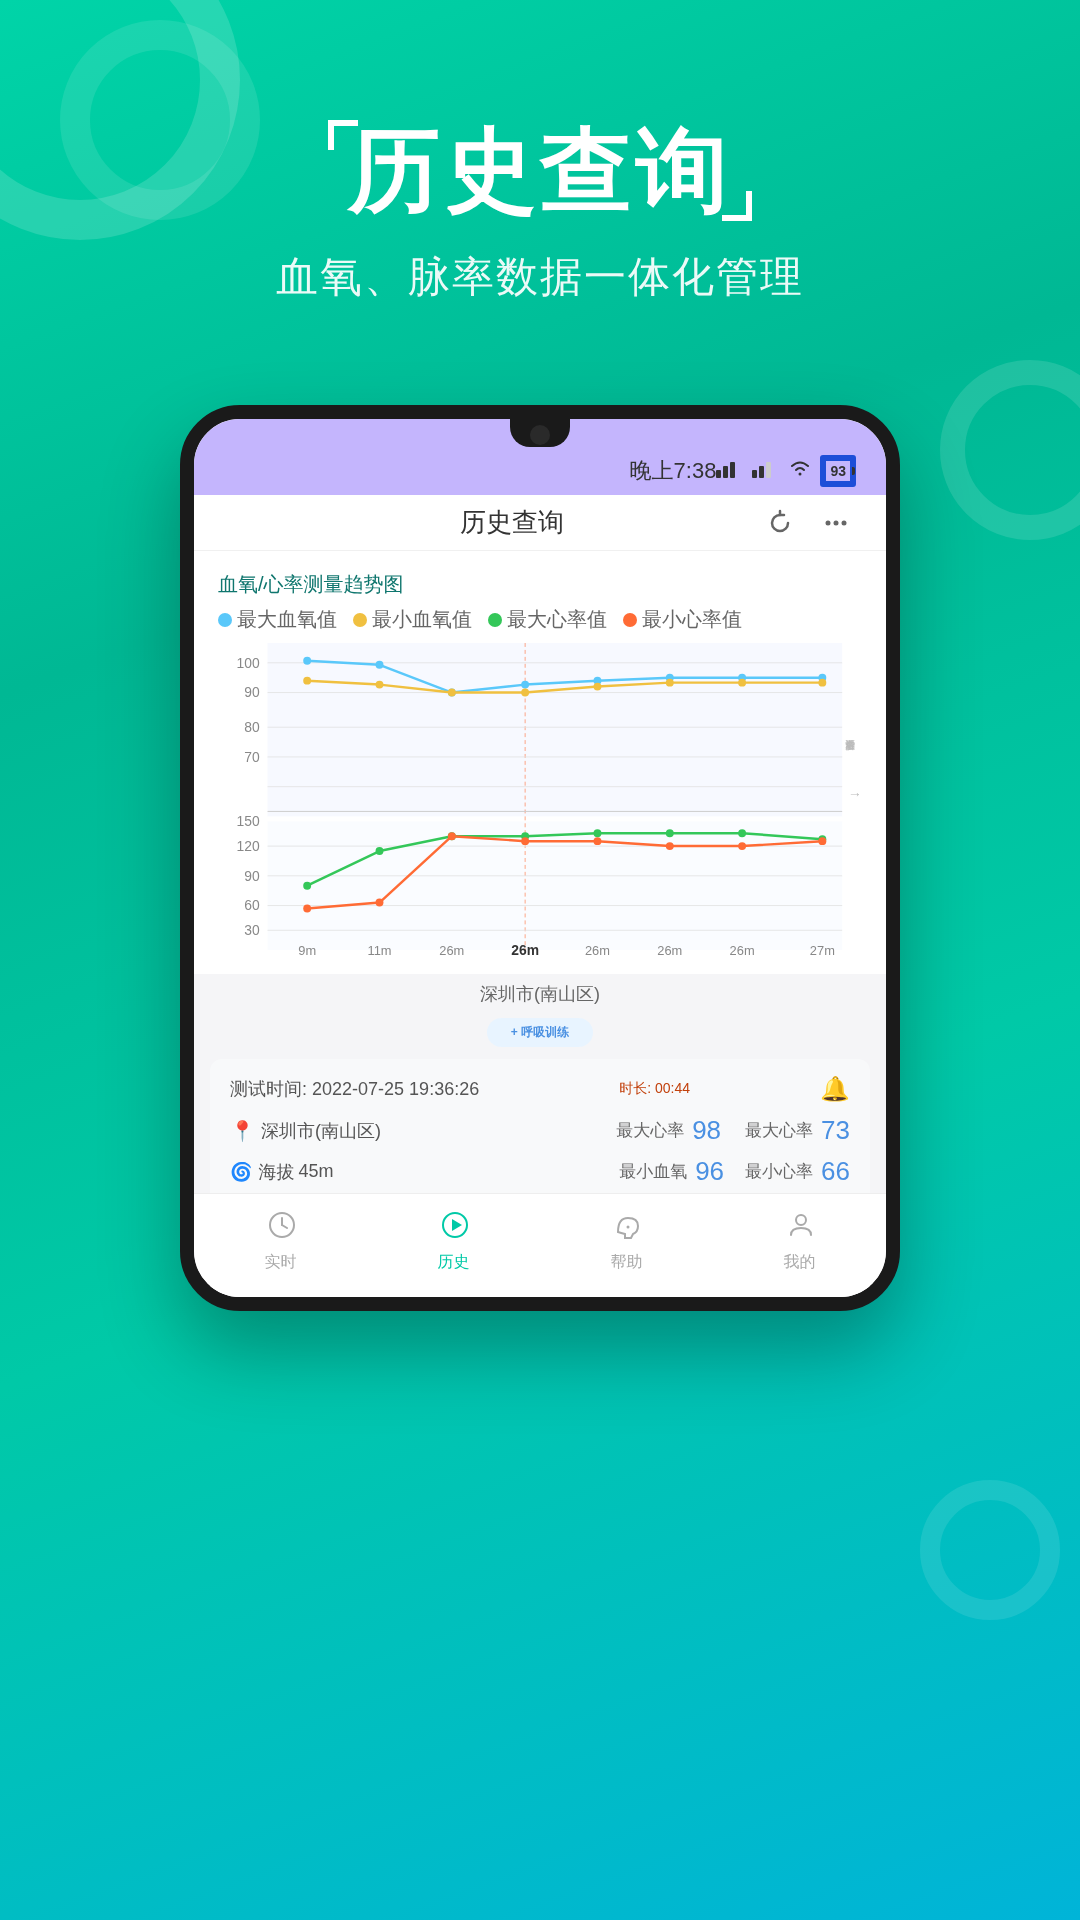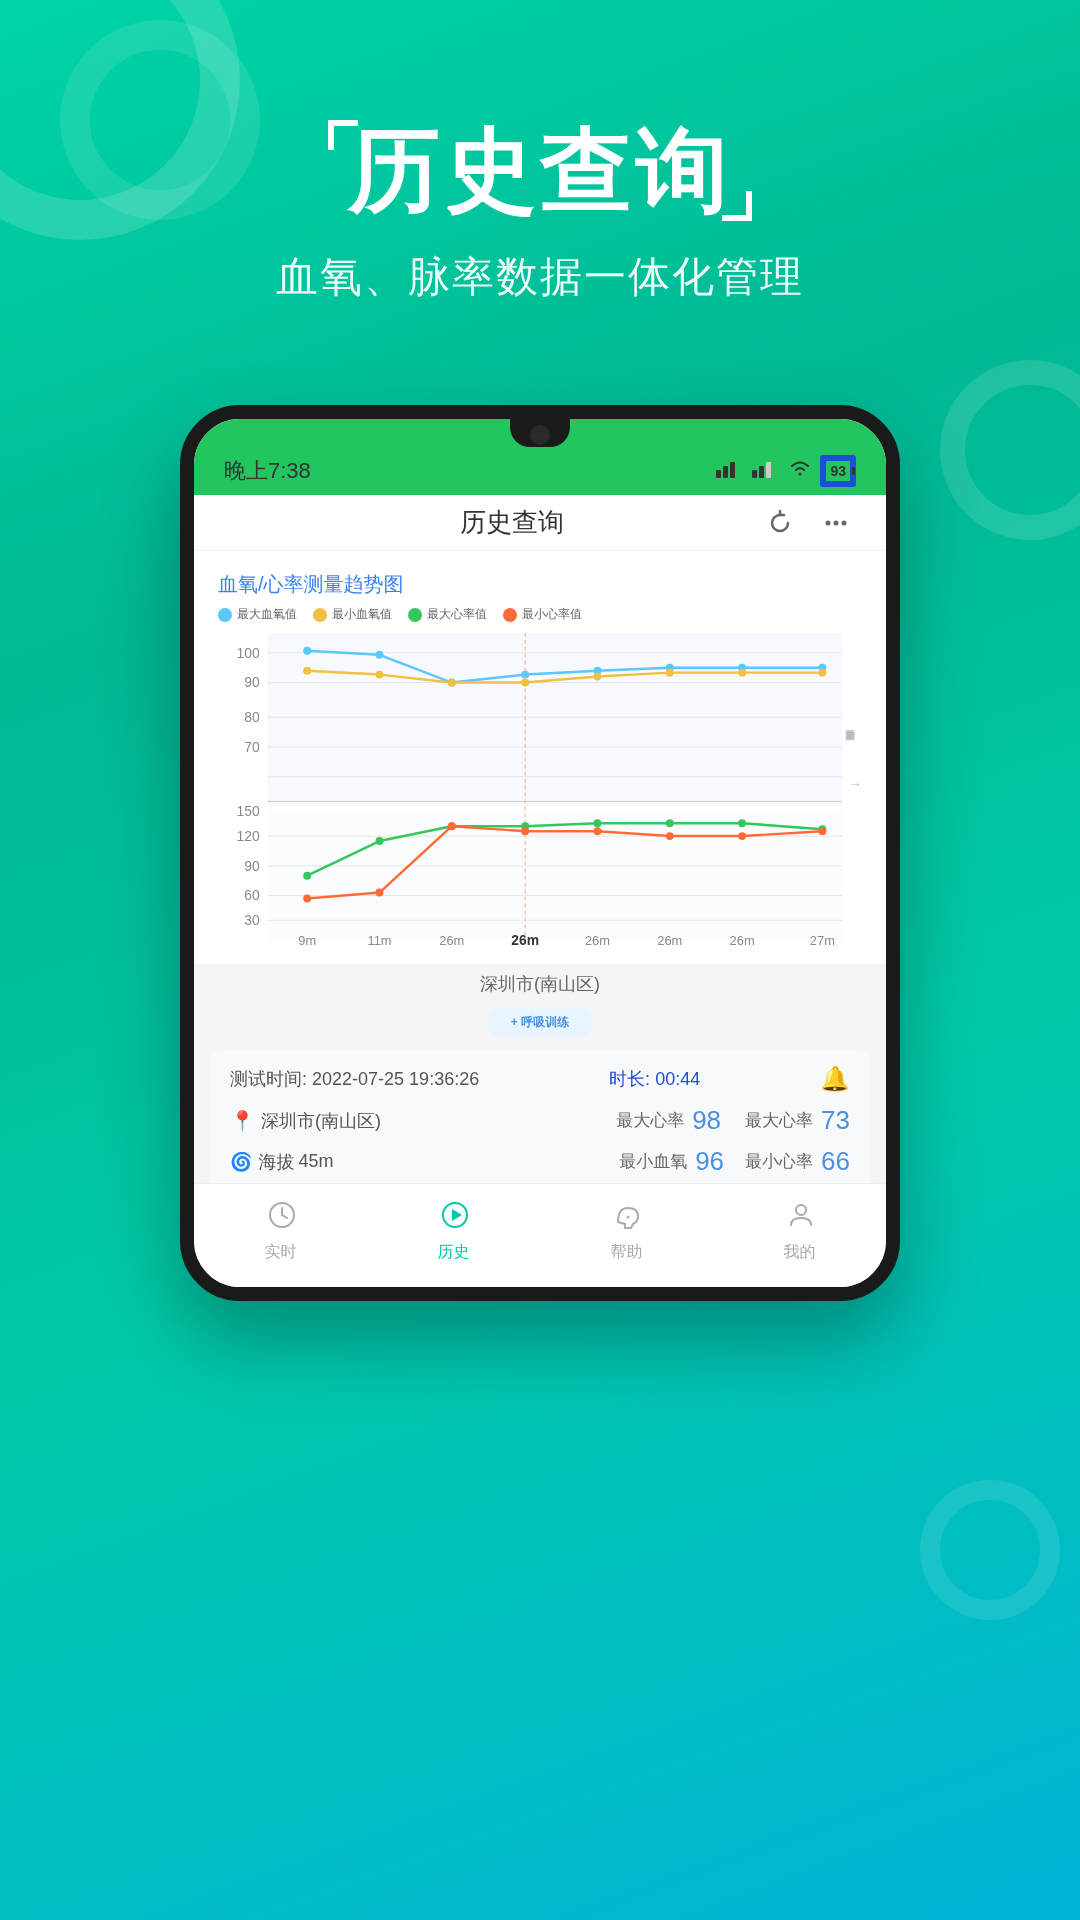"晚上7:38" .status-bar { background: #22c55e -> #c4b5fd; justify-content: space-between -> flex-end }
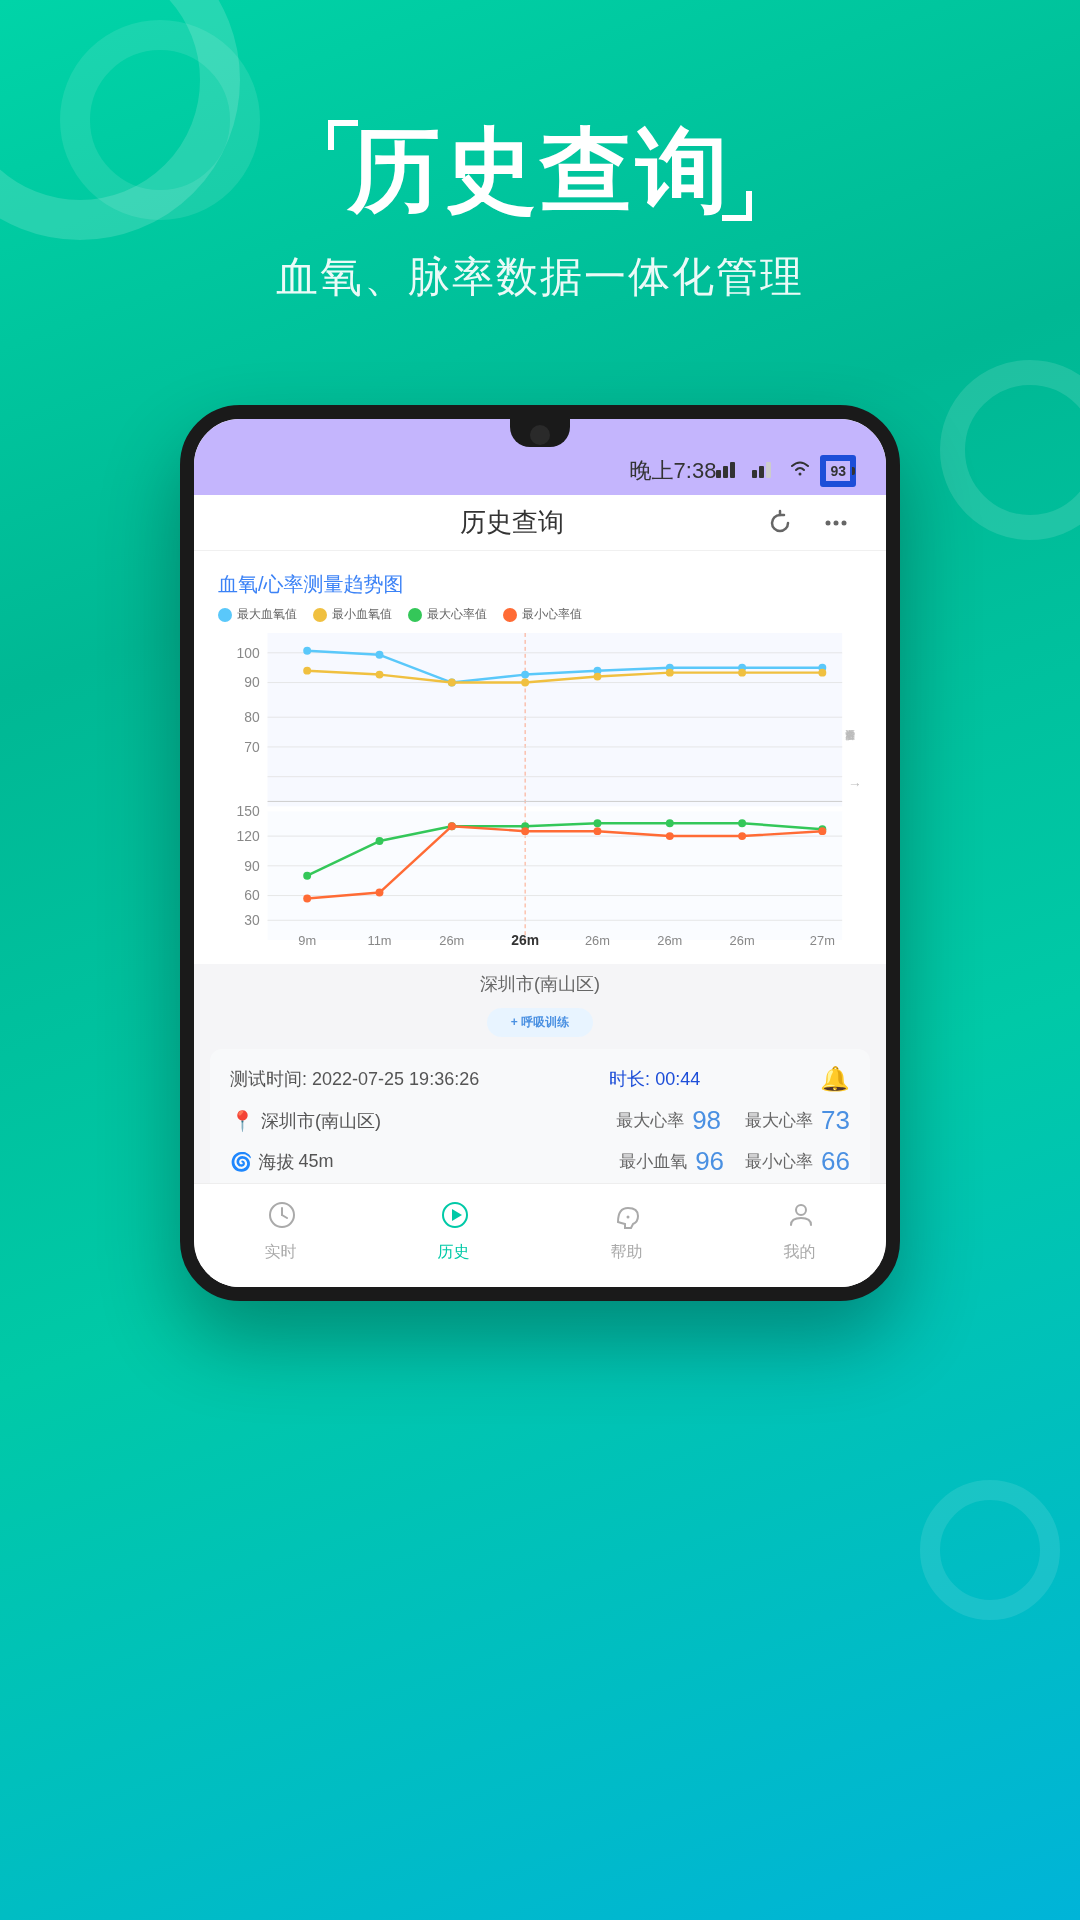"血氧/心率测量趋势图" .chart-title { color: #3b82f6 -> #0f766e }
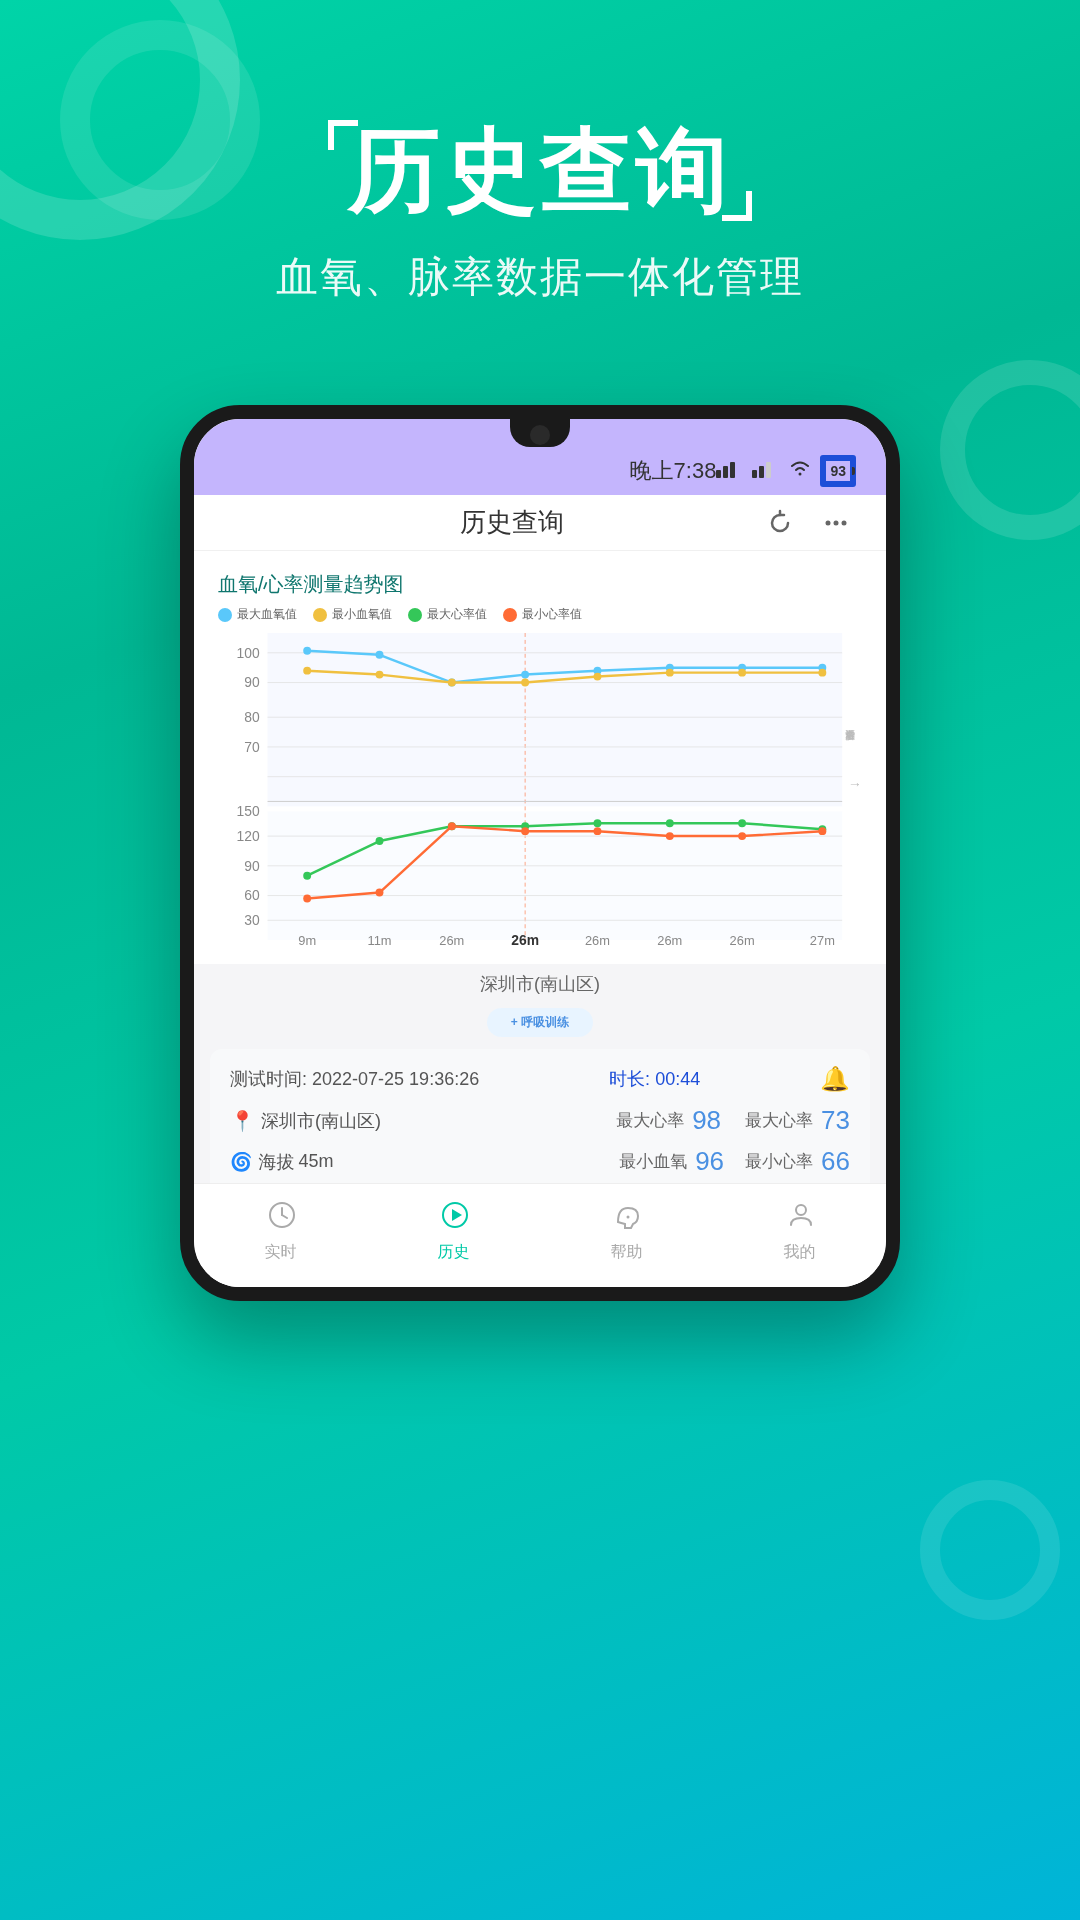"最大血氧值" .legend-item { font-size: 12px -> 20px }
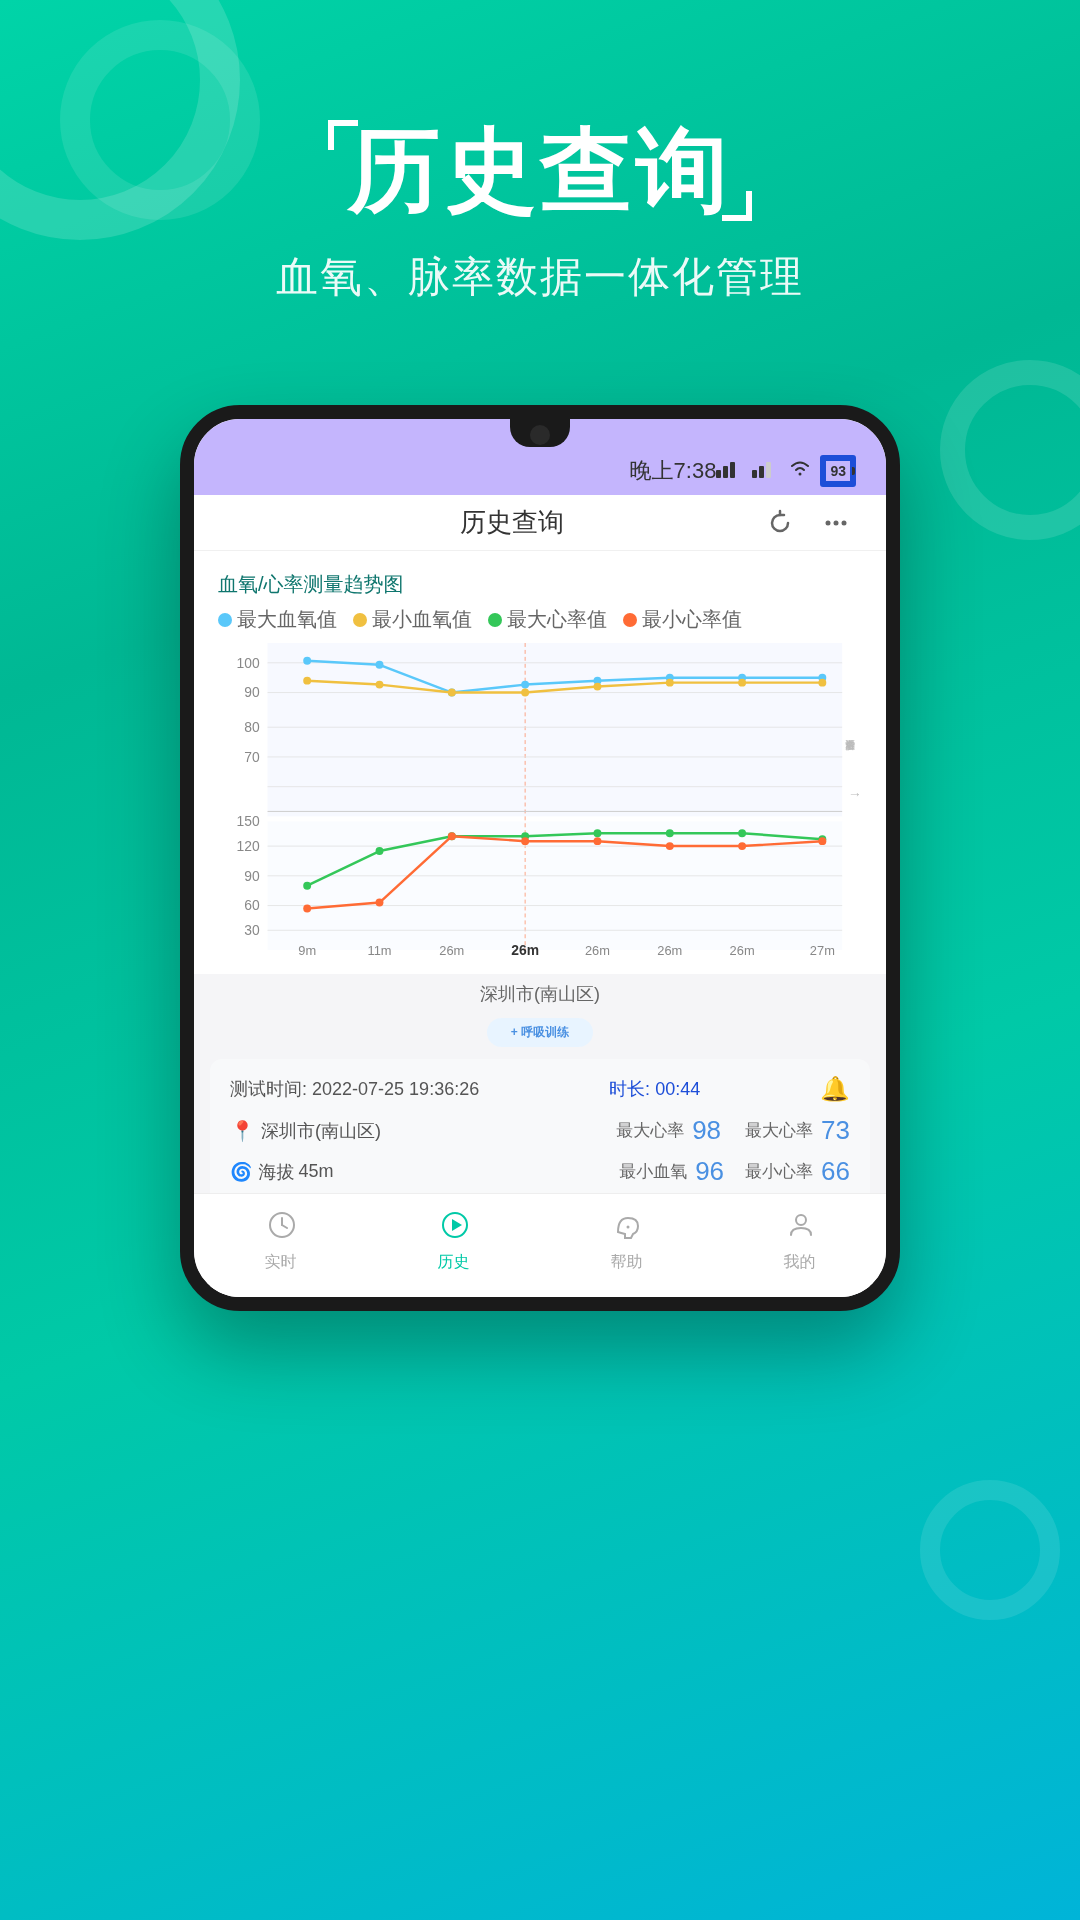"时长: 00:44" .record-duration { color: #1d4ed8 -> #c2410c; font-size: 18px -> 14px }
